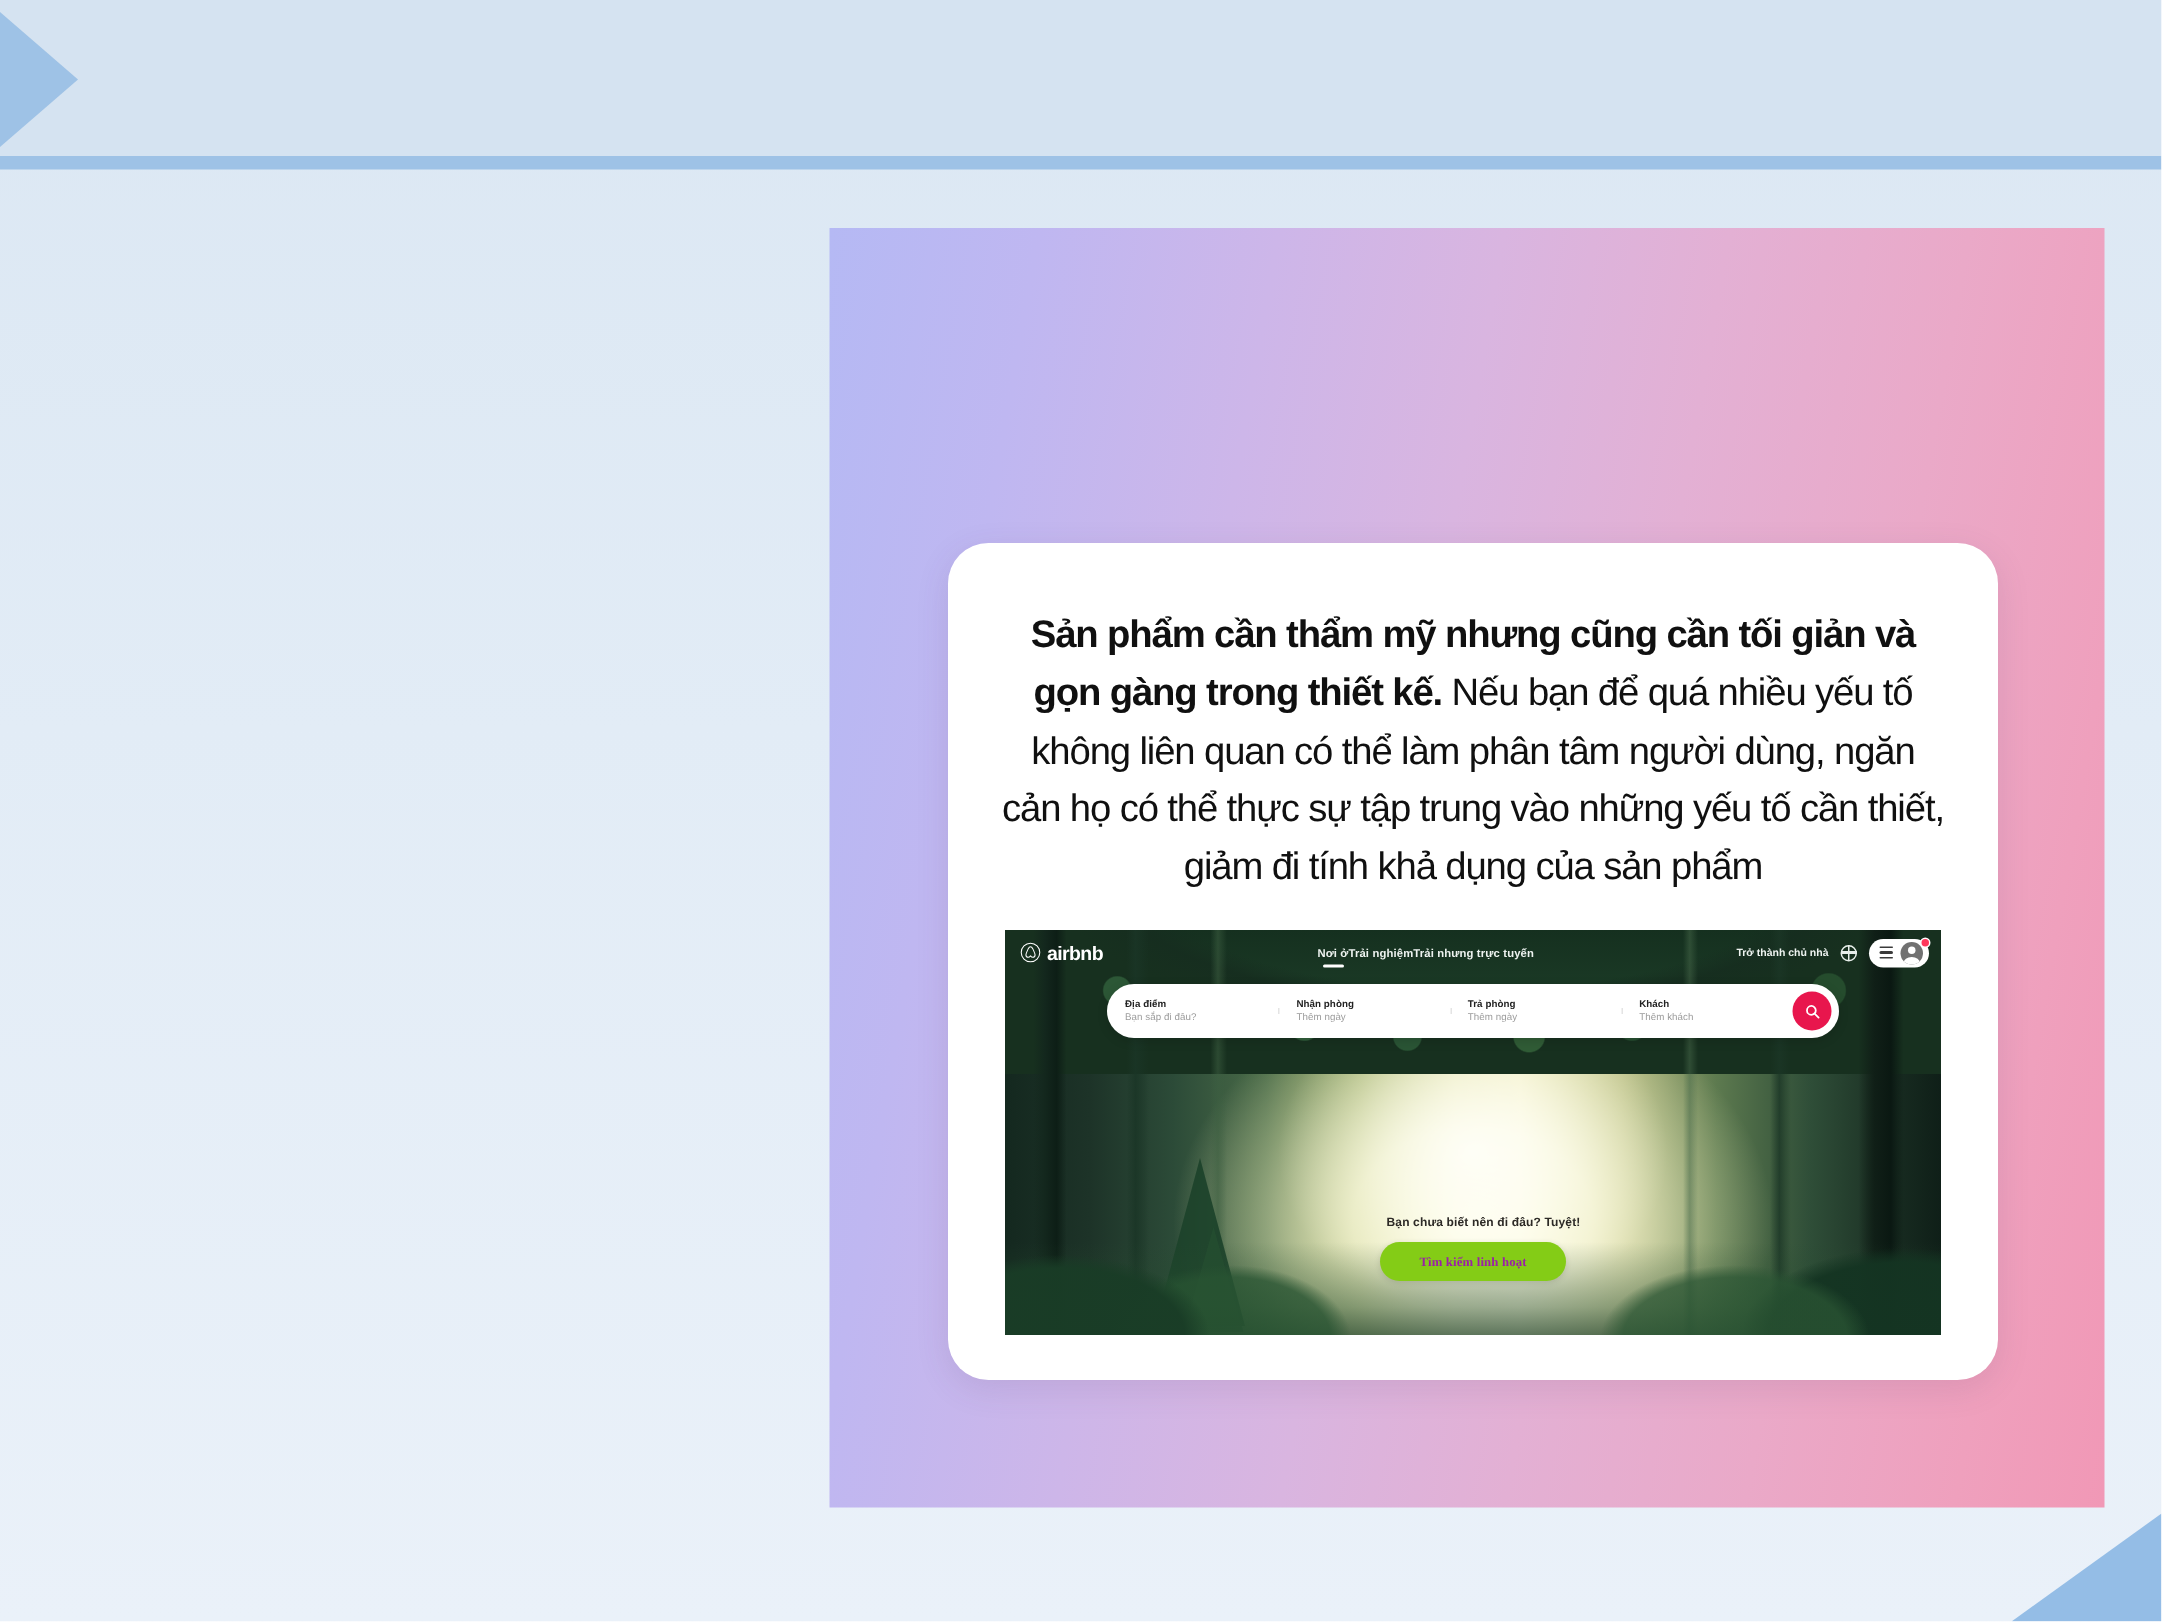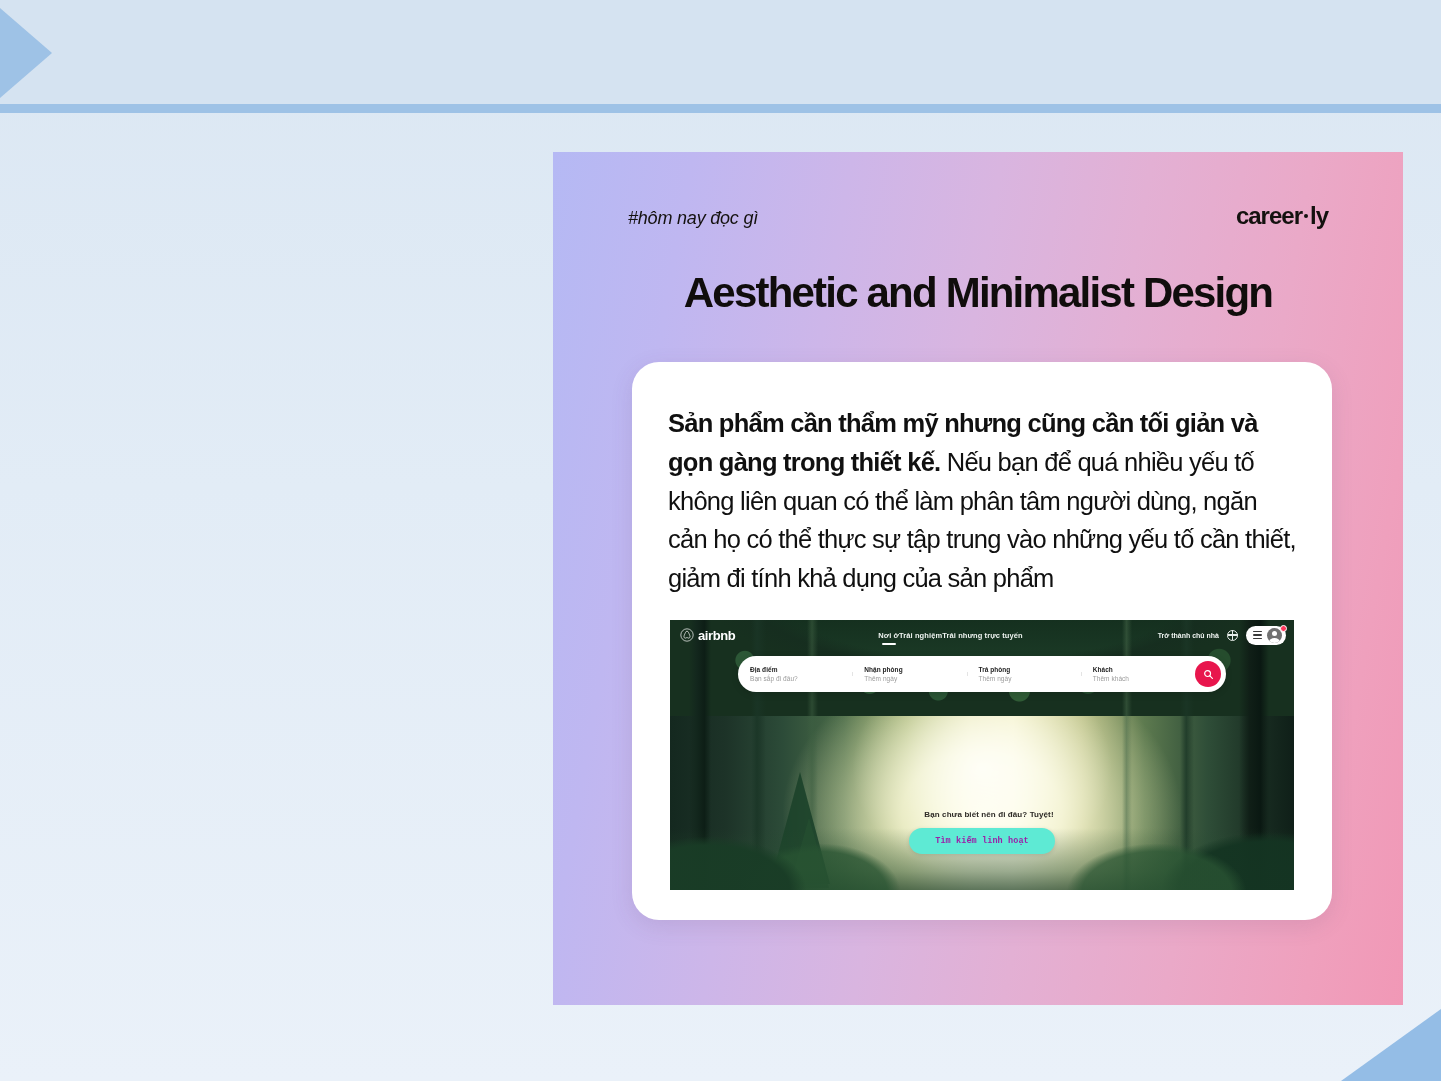"#hôm nay đọc gì" div.slide-head { html: <div> <div>#hôm nay đọc gì</div> <div><span>career</span><span></span><span>ly</span></div> </div> -> none }
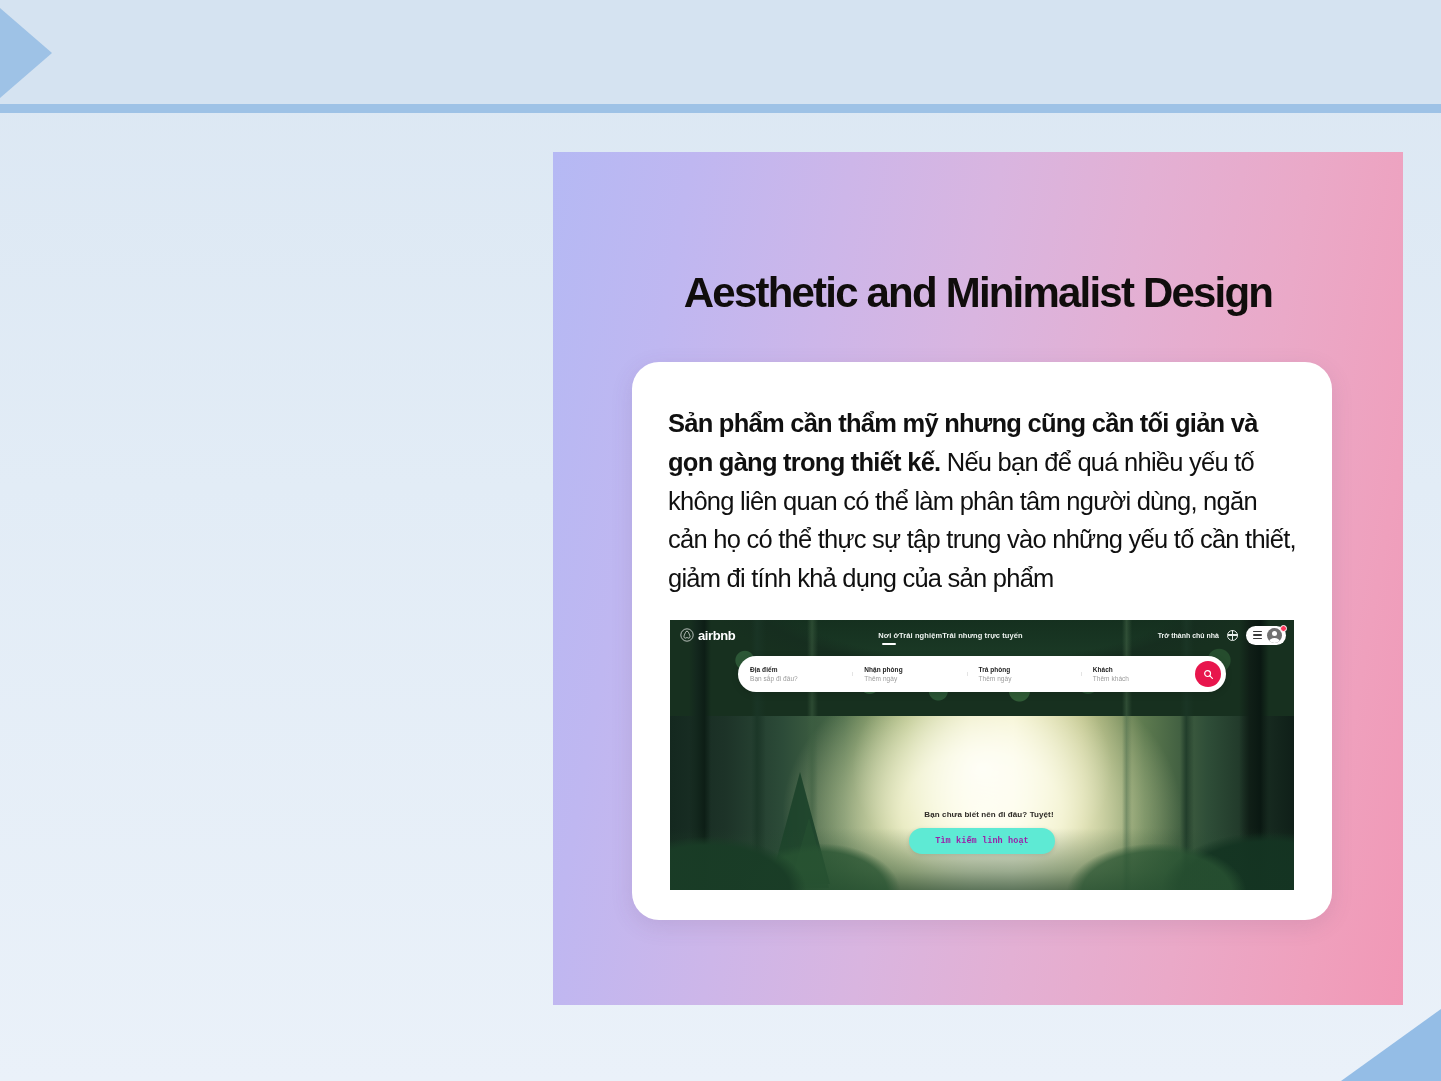"Aesthetic and Minimalist Design" div.slide-title { html: <div>Aesthetic and Minimalist Design</div> -> none }
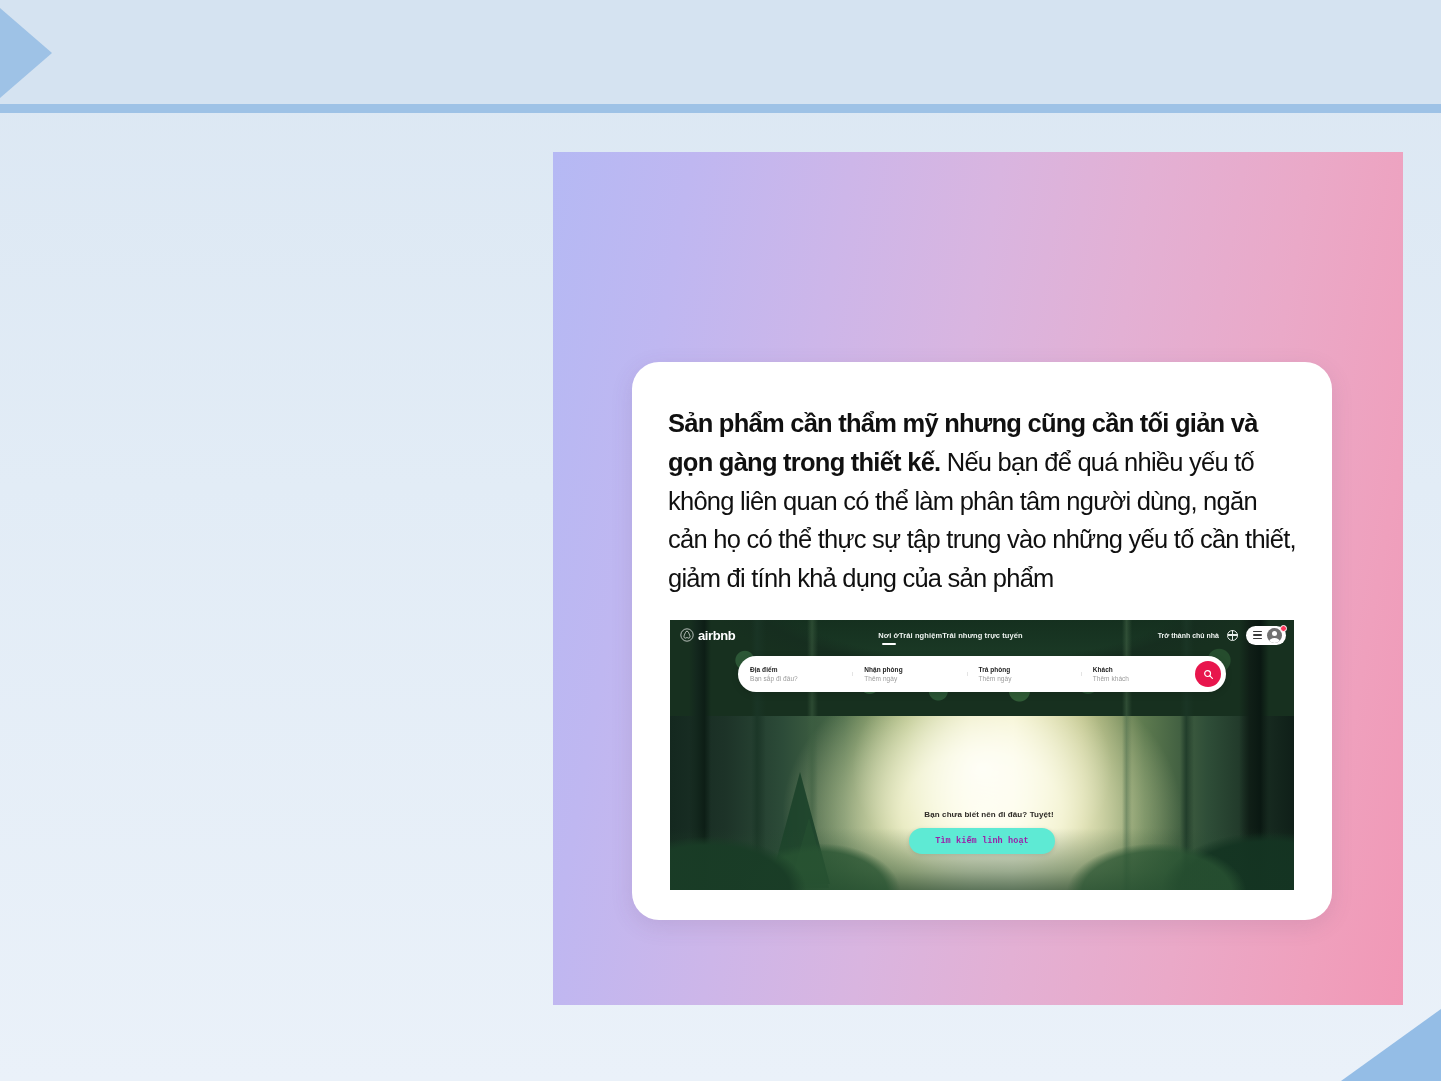"Sản phẩm cần thẩm mỹ" .body-copy { text-align: left -> center }
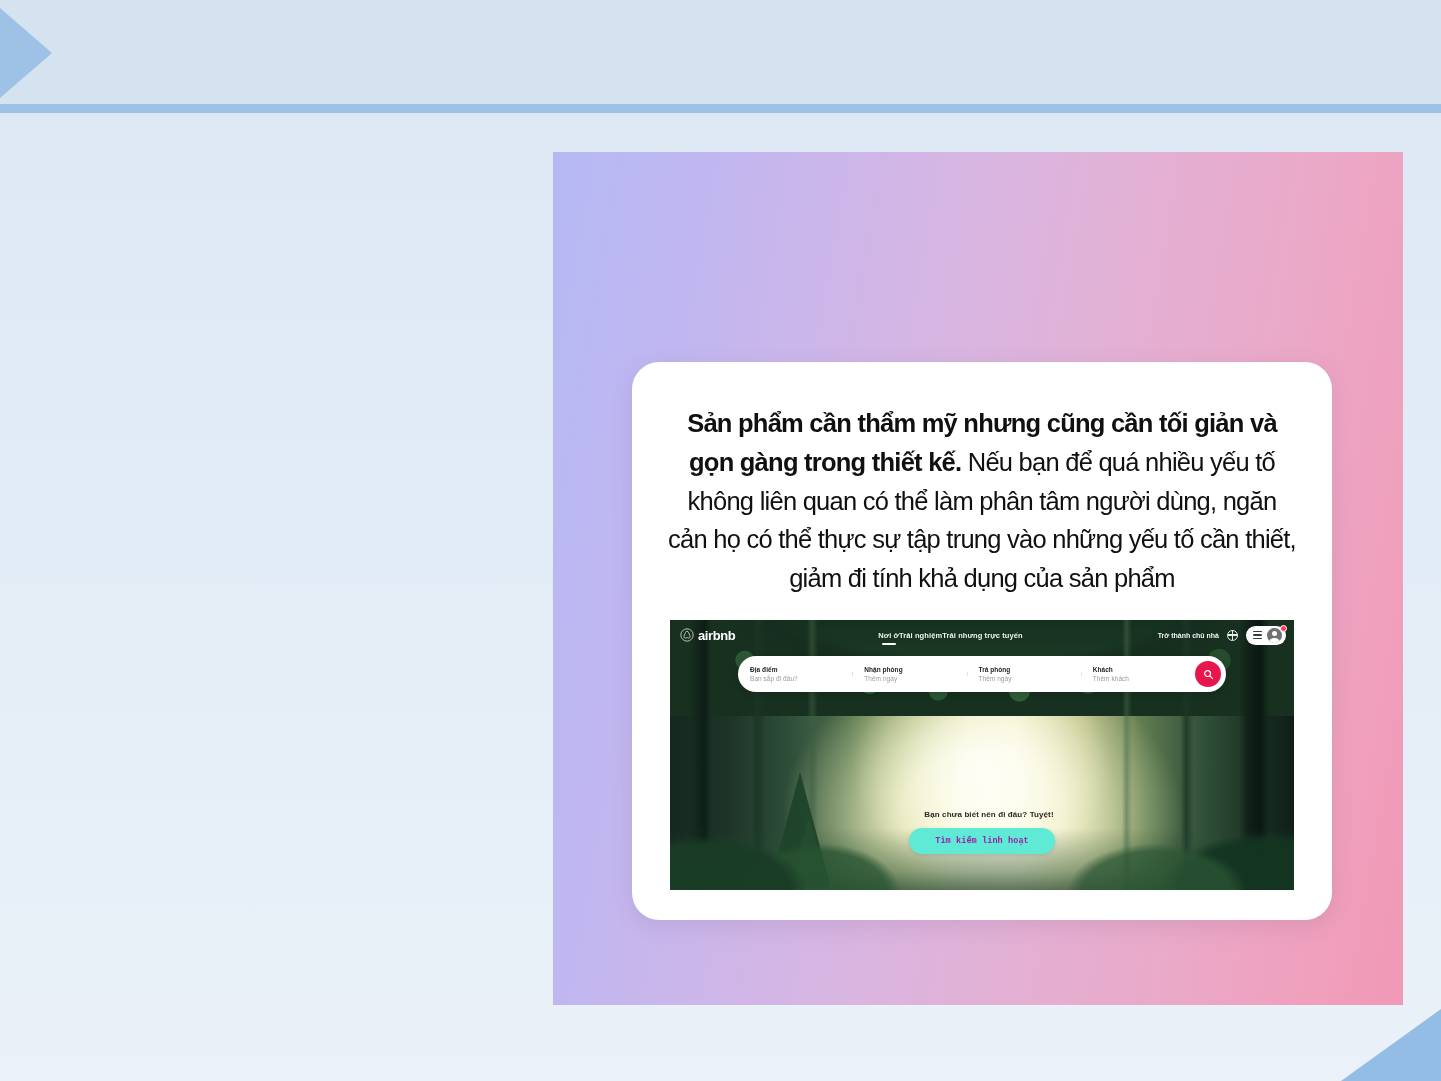"Tìm kiếm linh hoạt" .ab-cta-btn { background: #5eead4 -> #84cc16; font-family: Liberation Mono, monospace -> Liberation Serif, serif }
